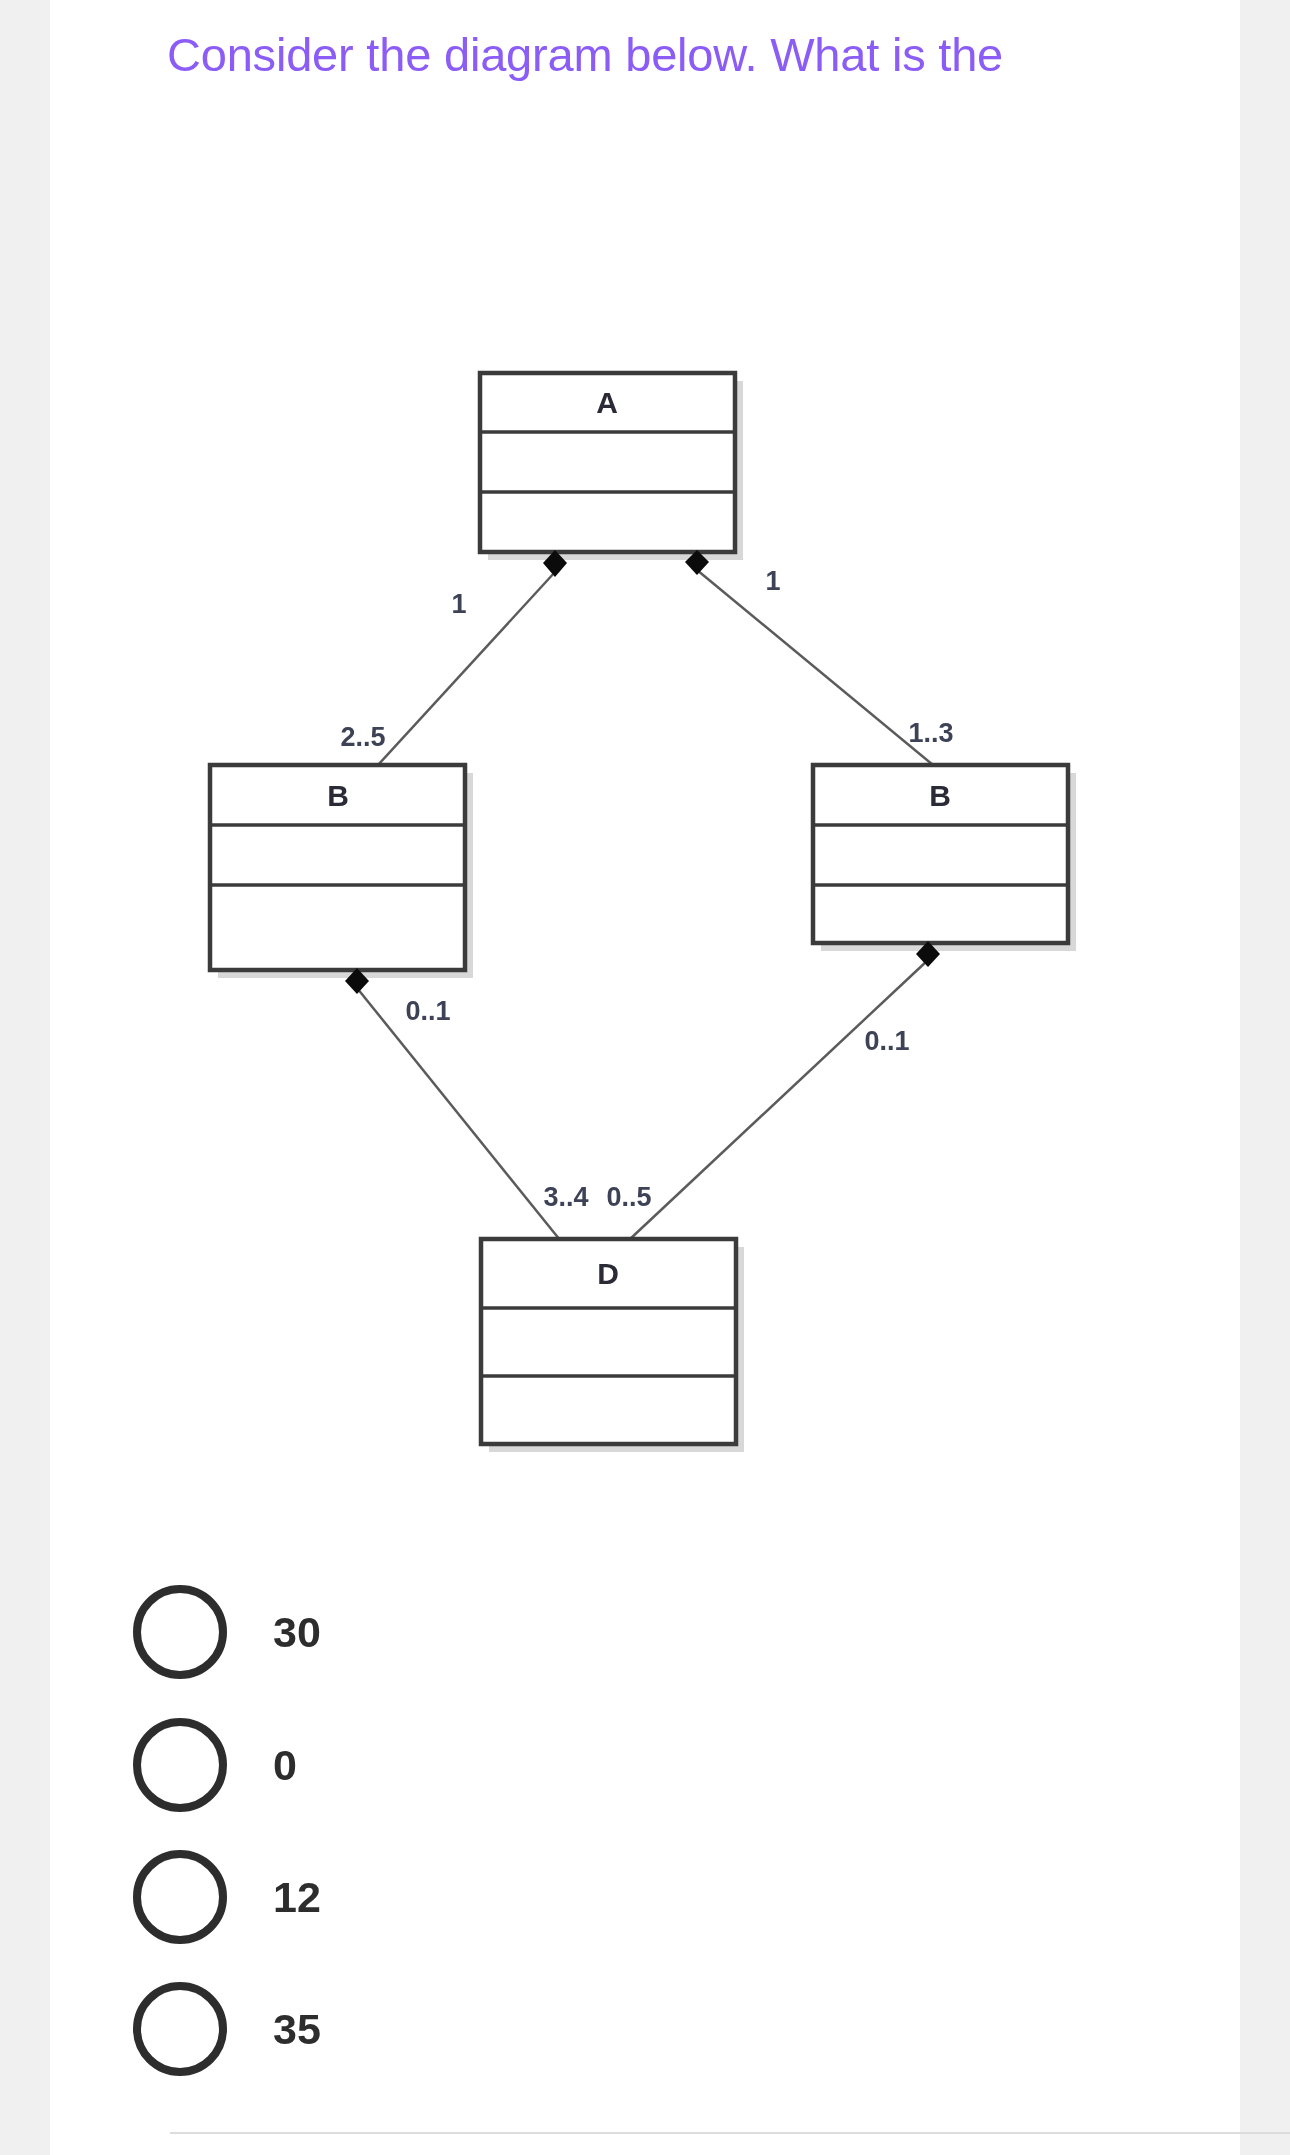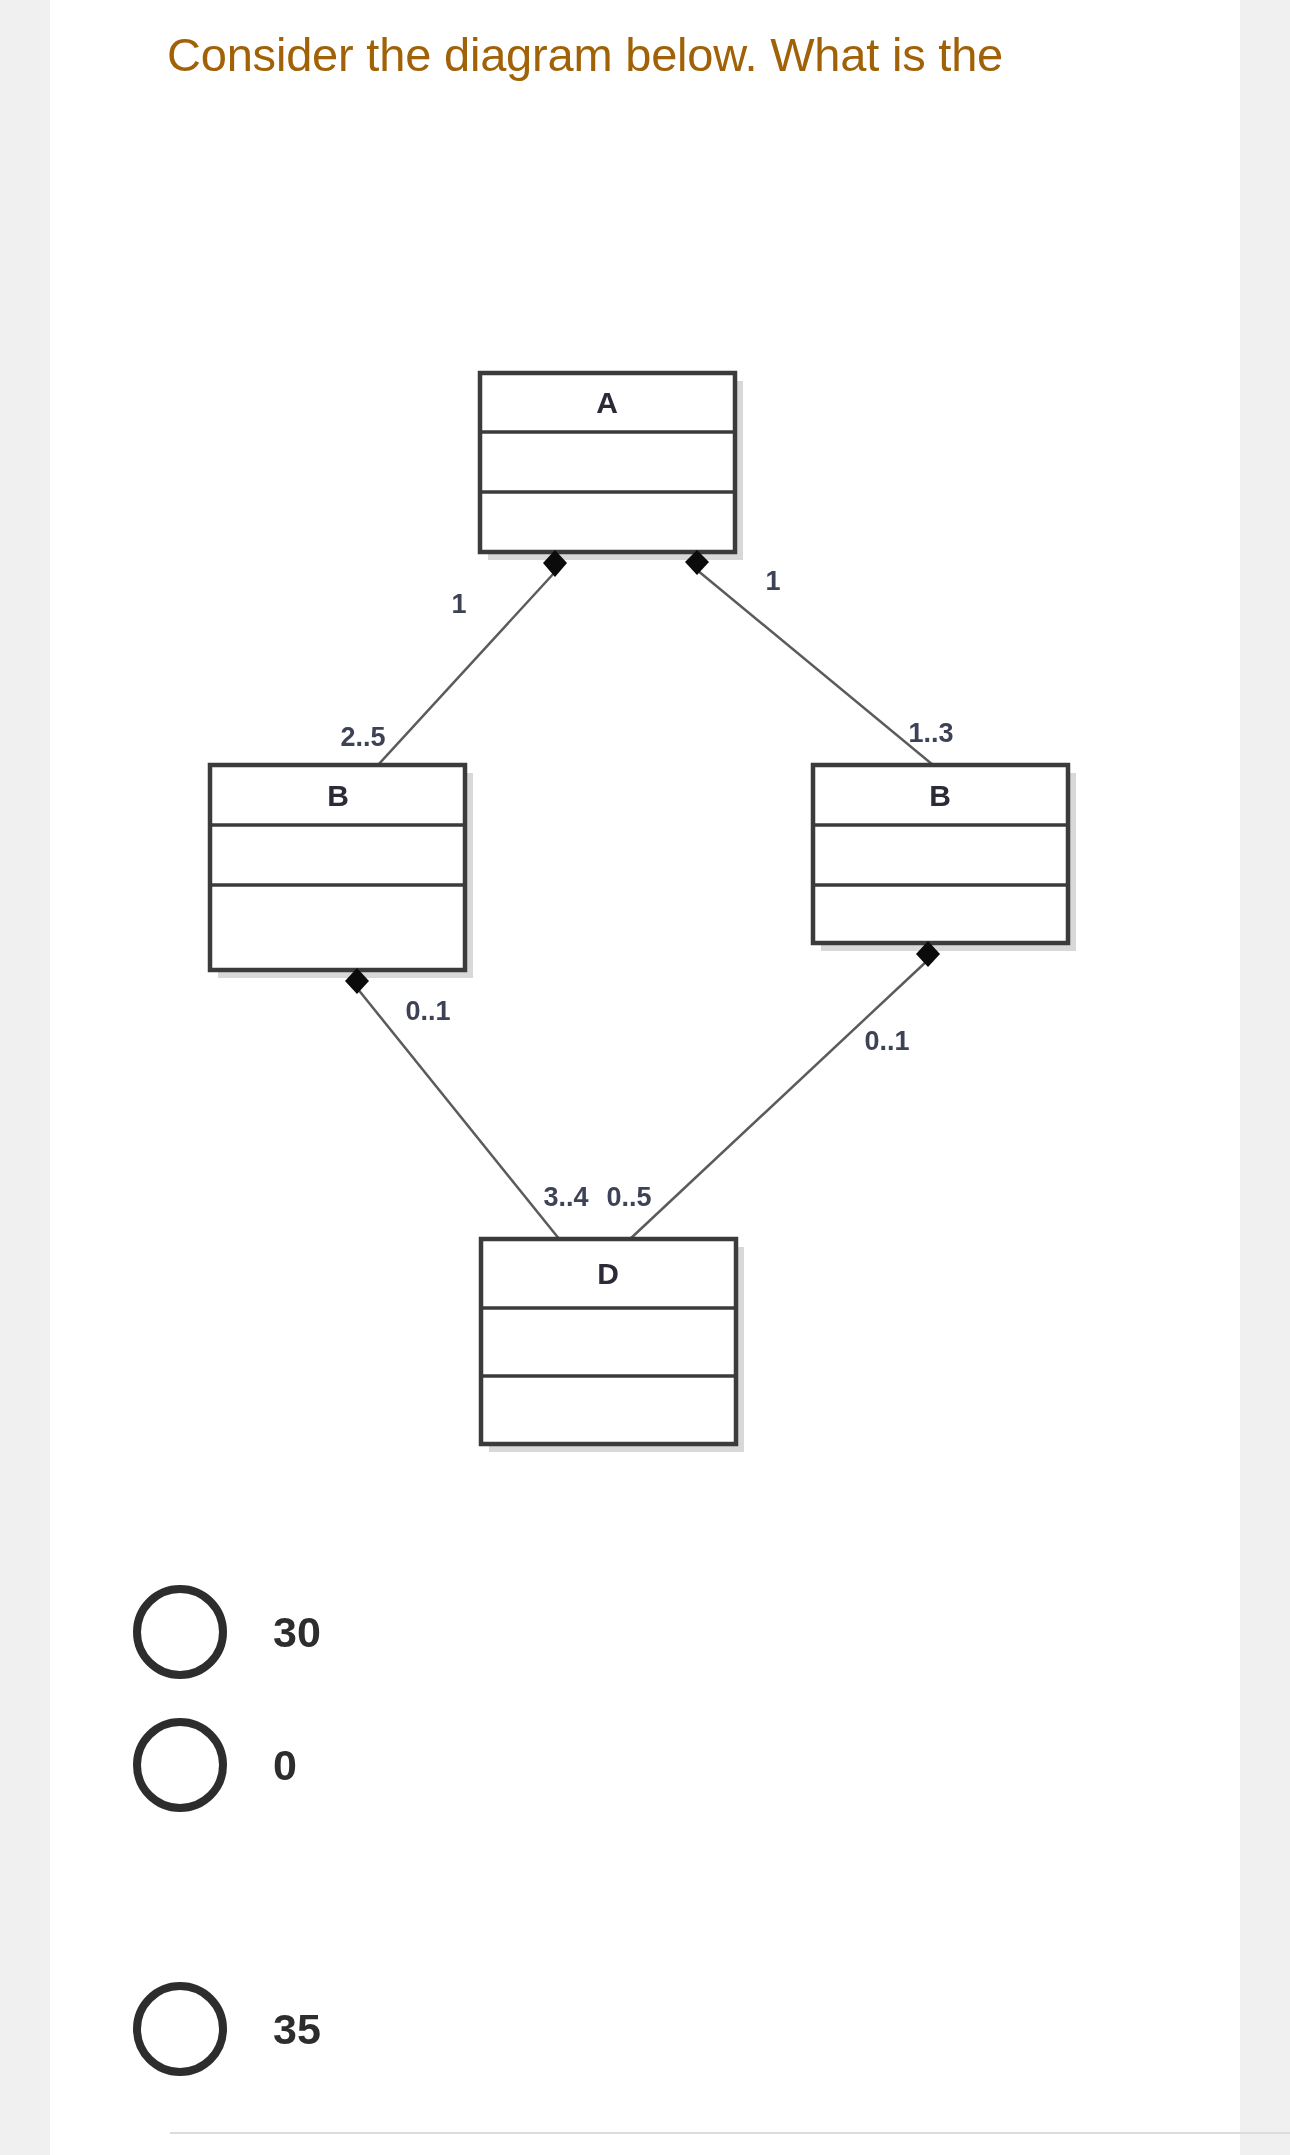"Consider the diagram below. What" .question { color: #a16207 -> #8b5cf6 }
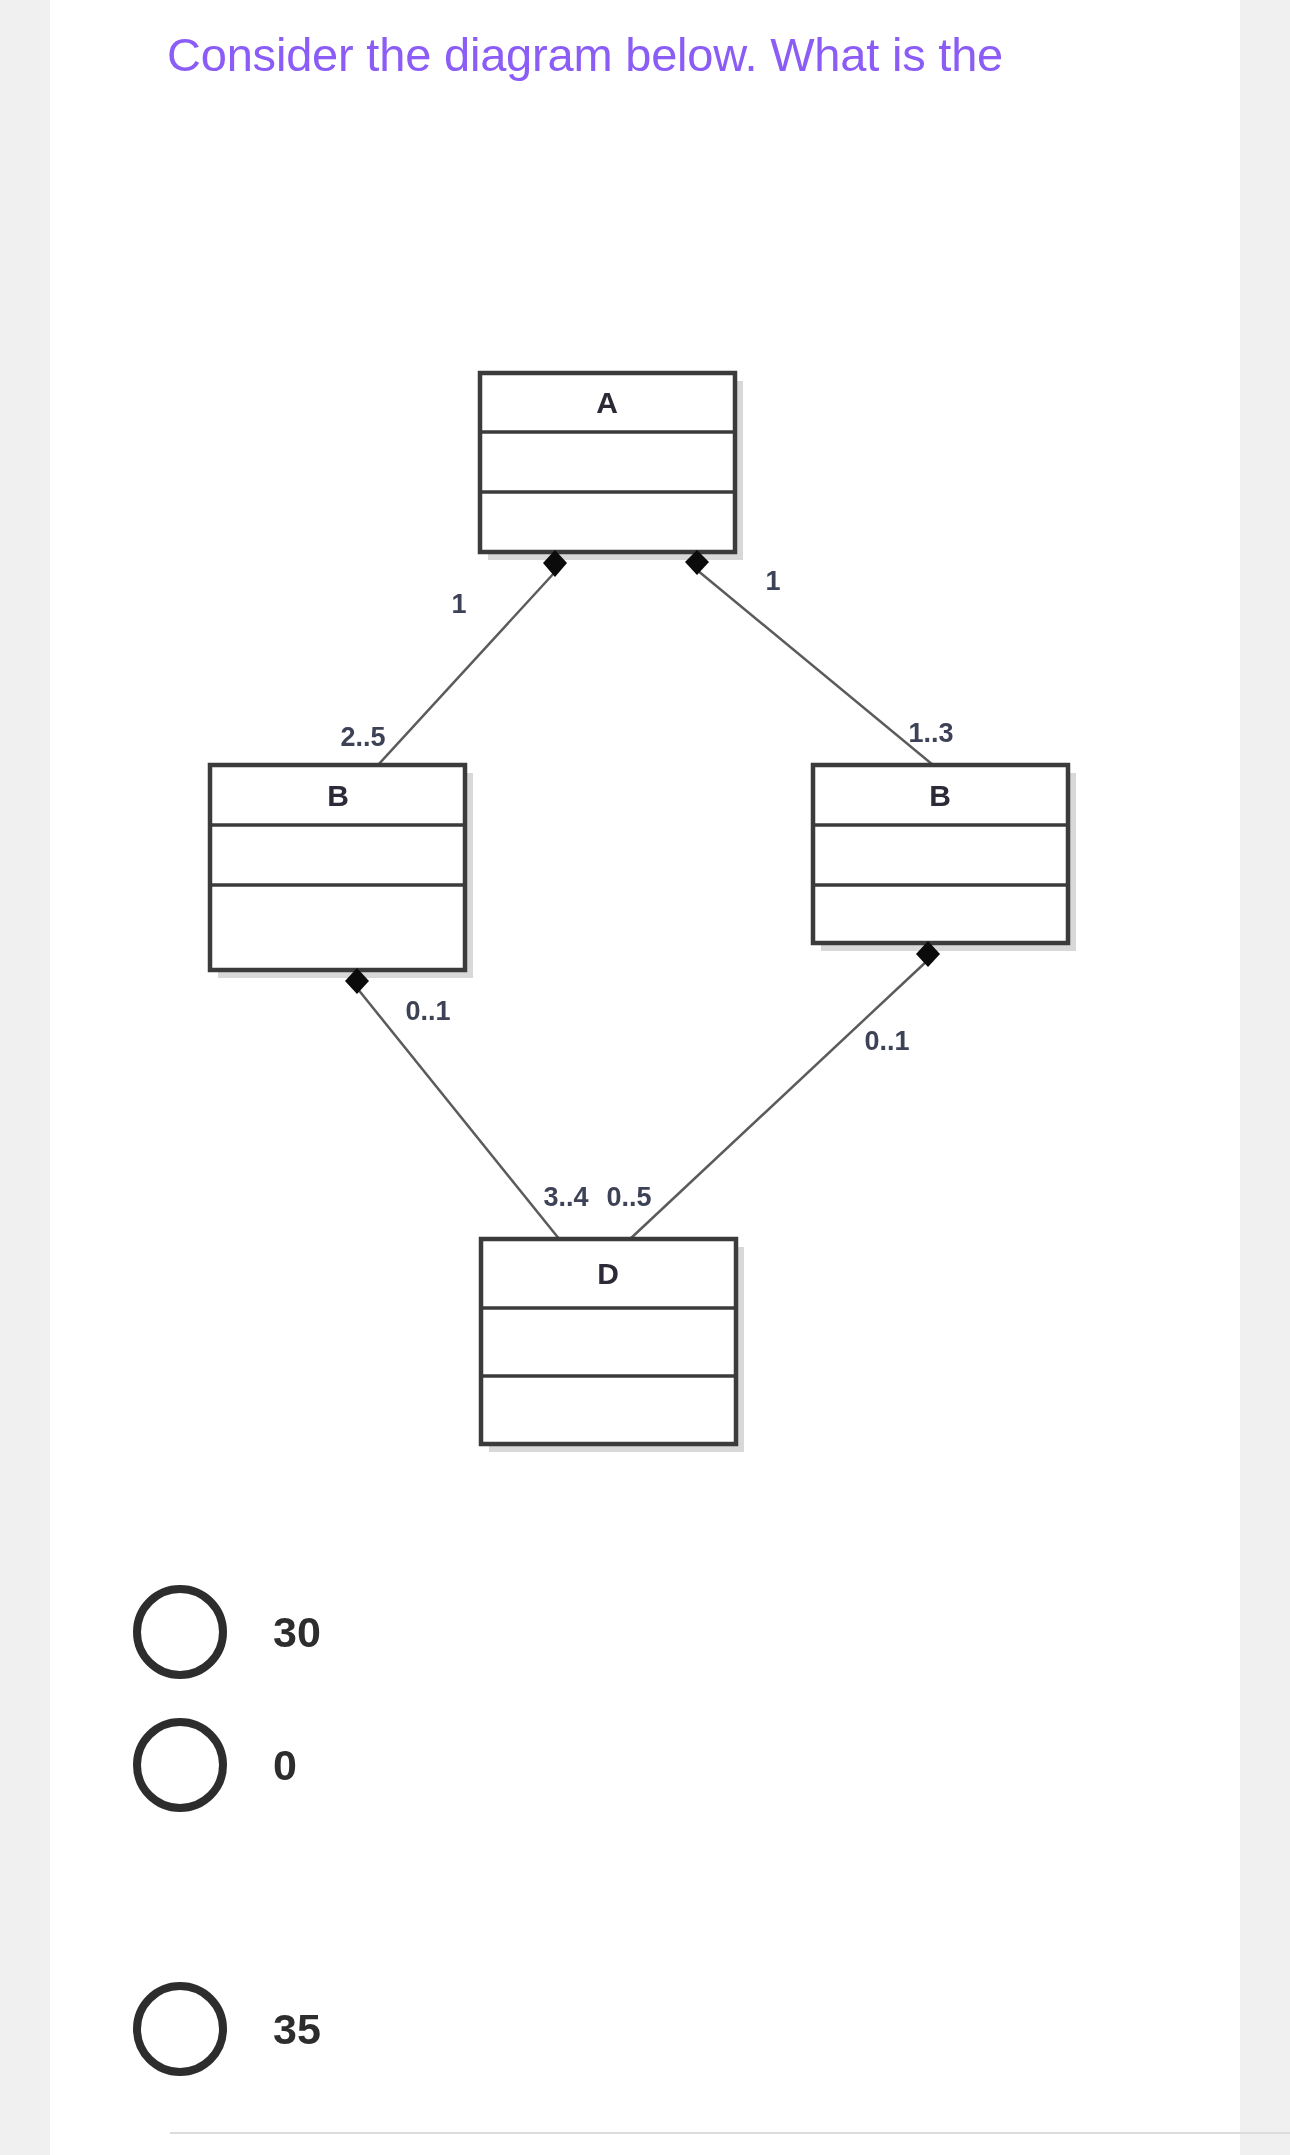"12" div.option-row { html: none -> <div> <div></div> <div>12</div> </div> }
